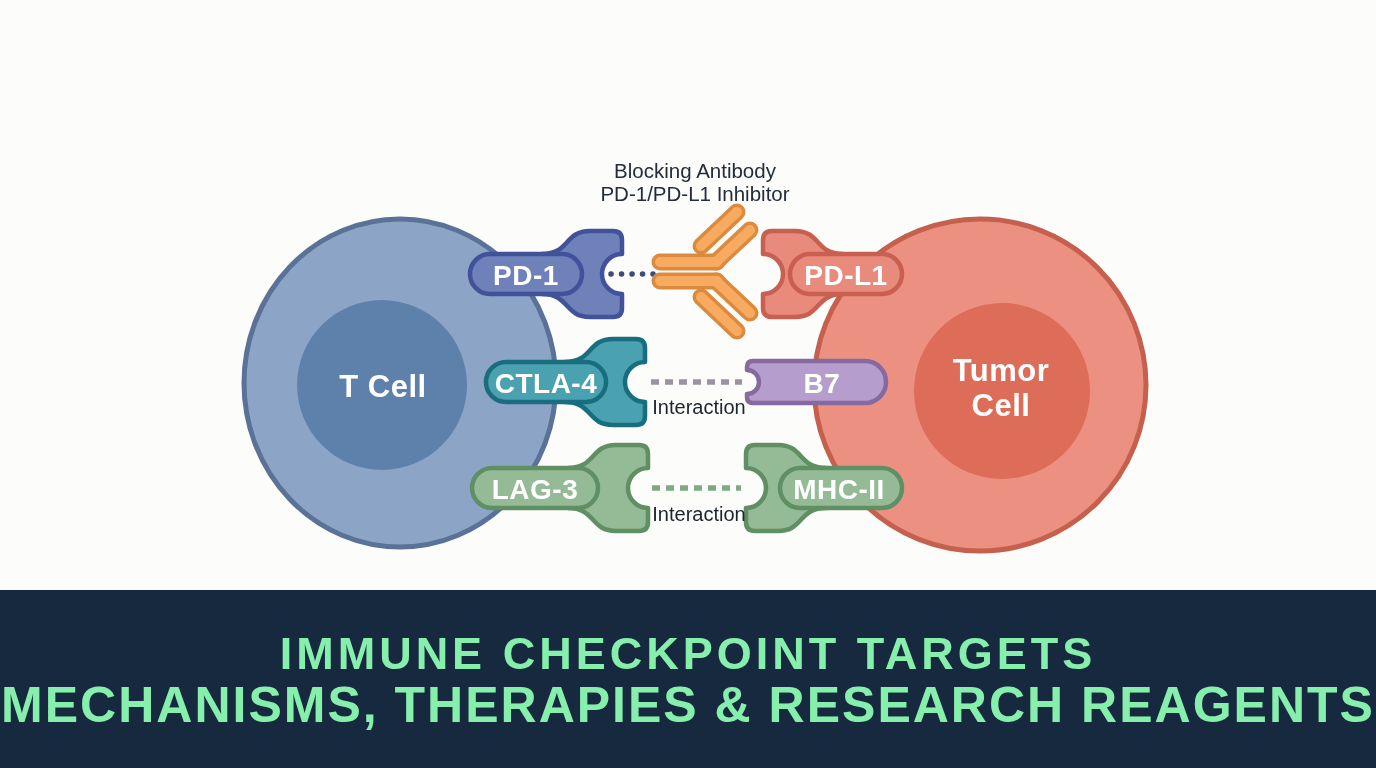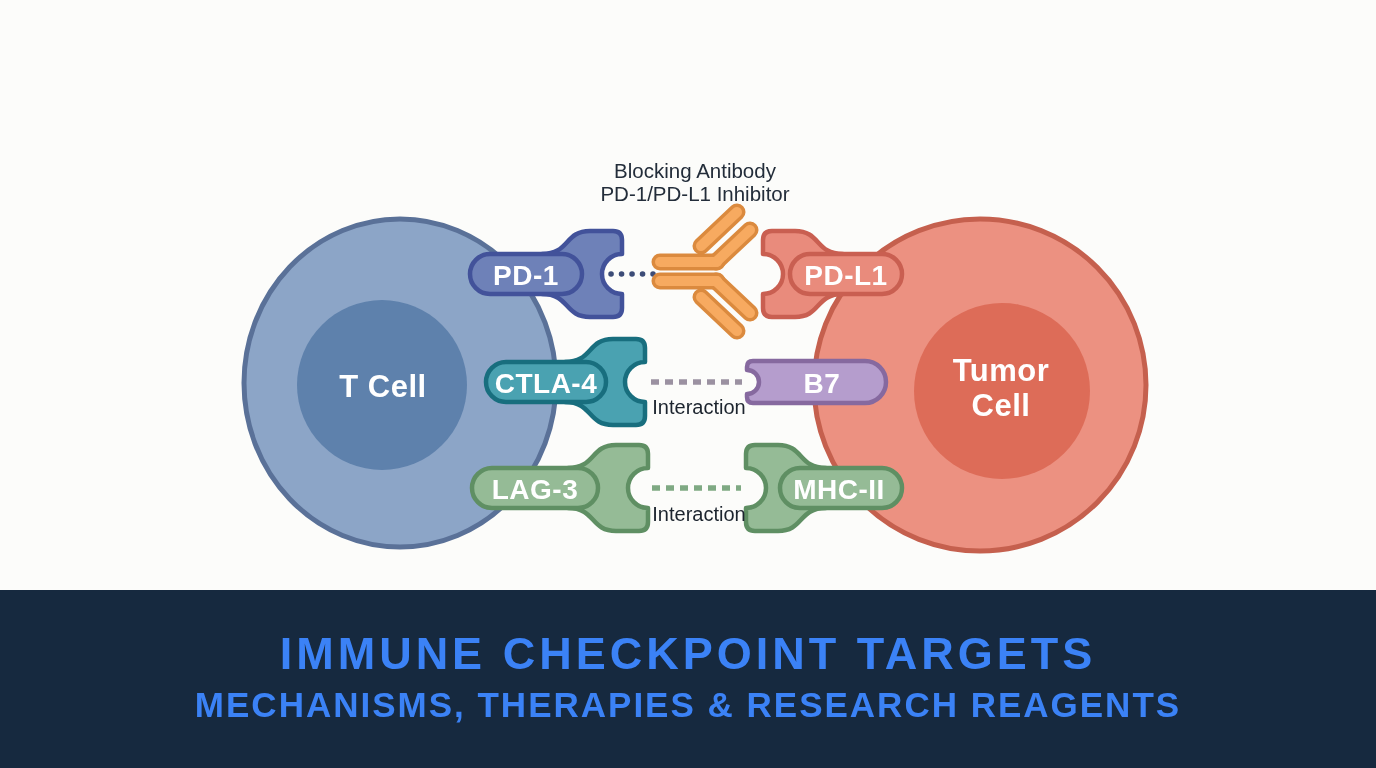"IMMUNE CHECKPOINT TARGETS" .banner { color: #3b82f6 -> #86efac }
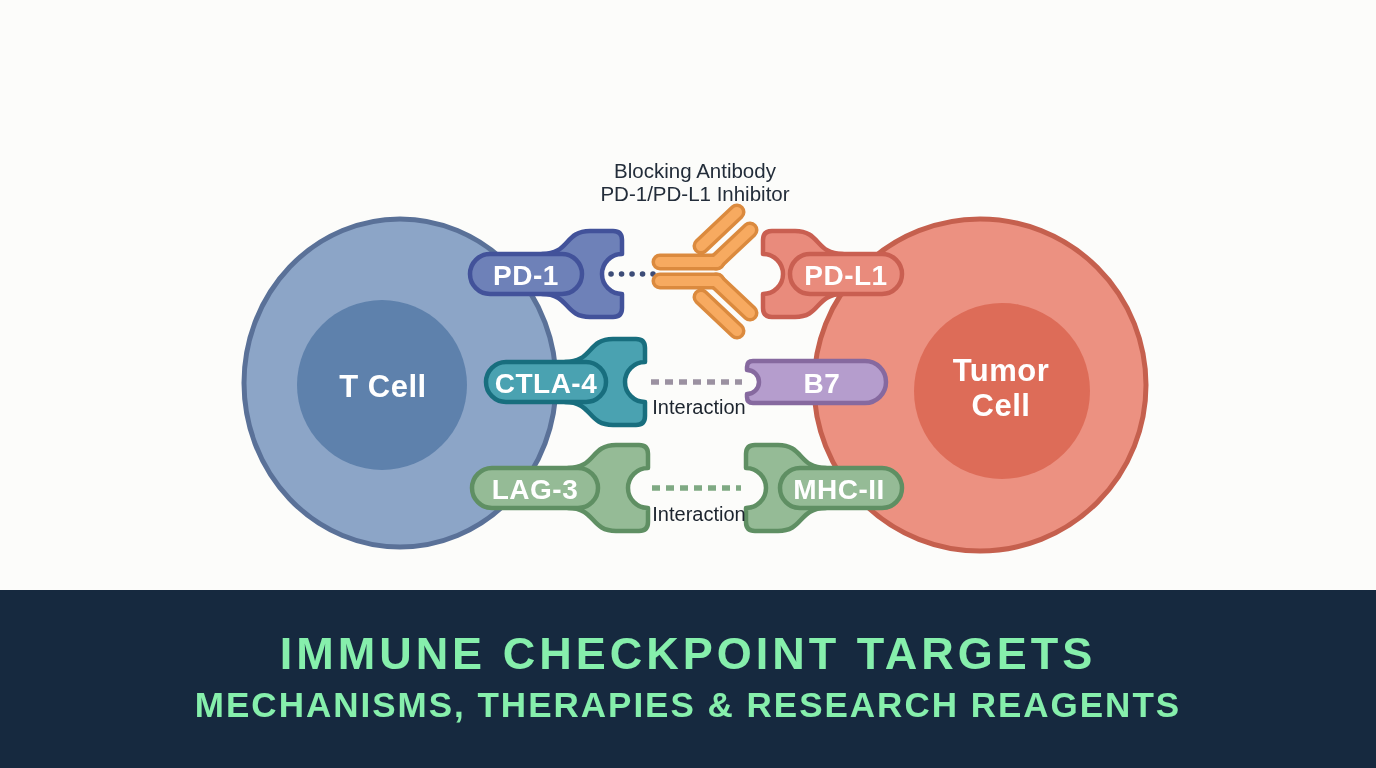"MECHANISMS, THERAPIES & RESEARCH" .banner-line2 { font-size: 35px -> 50px }
